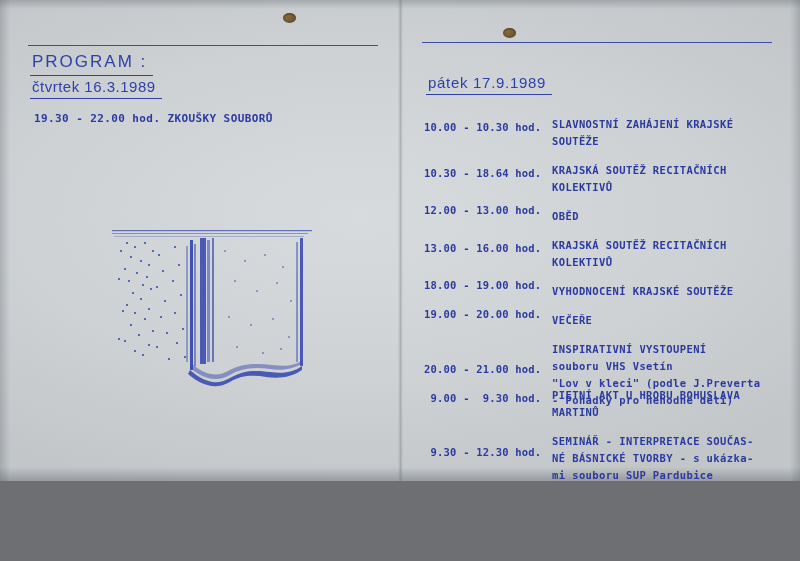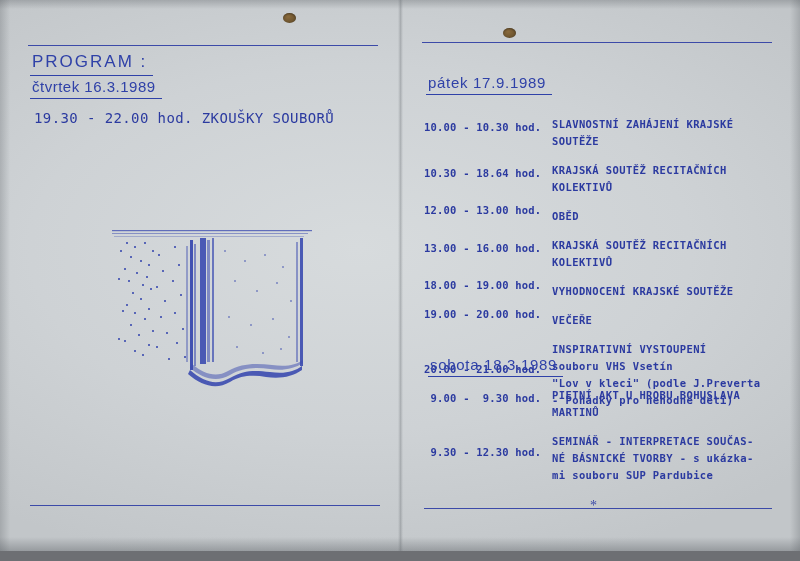"PROGRAM :" .page { height: 551px -> 481px }
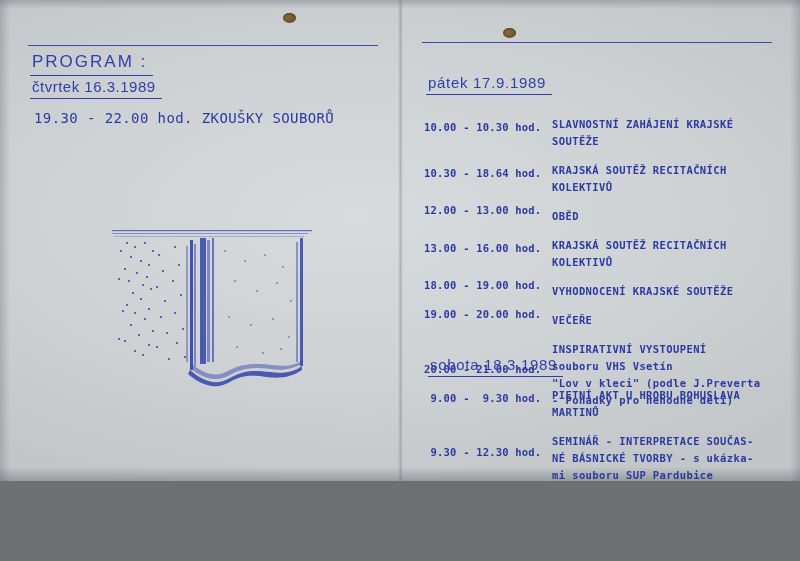"19.30 - 22.00 hod. ZKOUŠKY" .tw { font-size: 14px -> 11px; font-weight: normal -> bold }
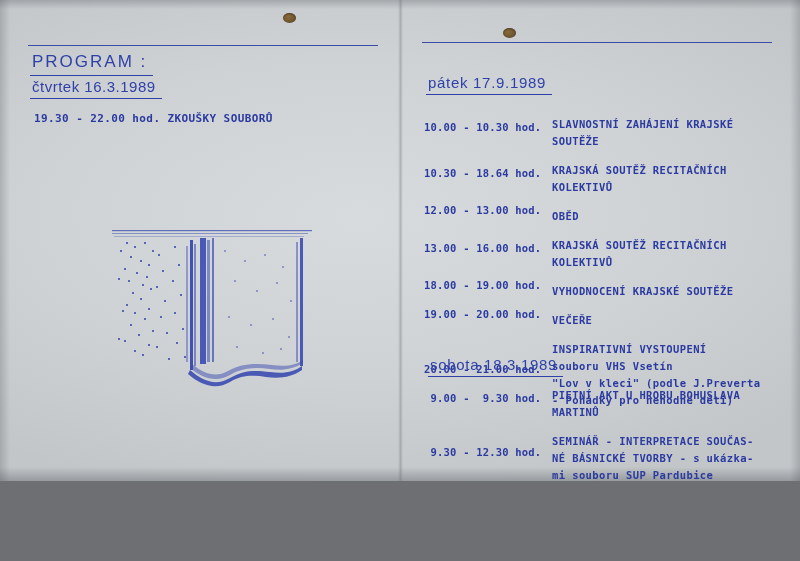"sobota 18.3.1989" div.hand { html: <div>sobota 18.3.1989</div> -> none }
